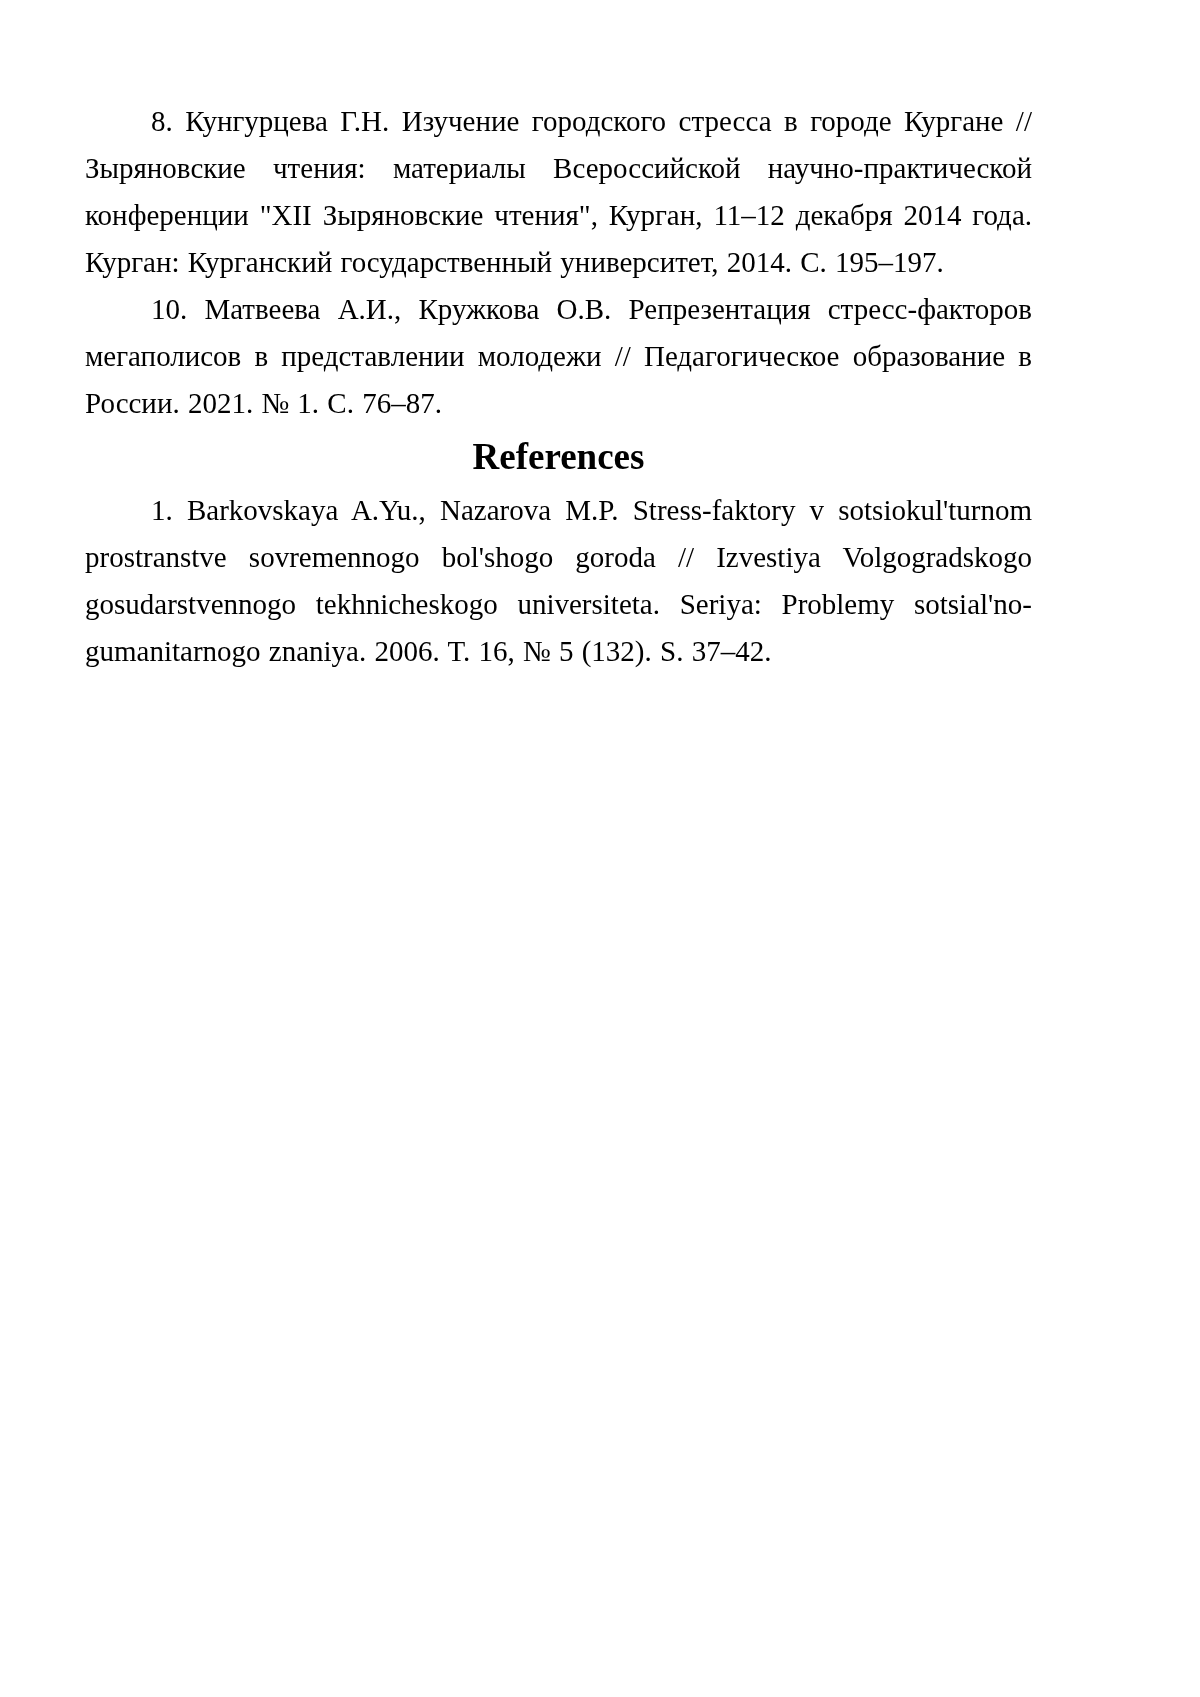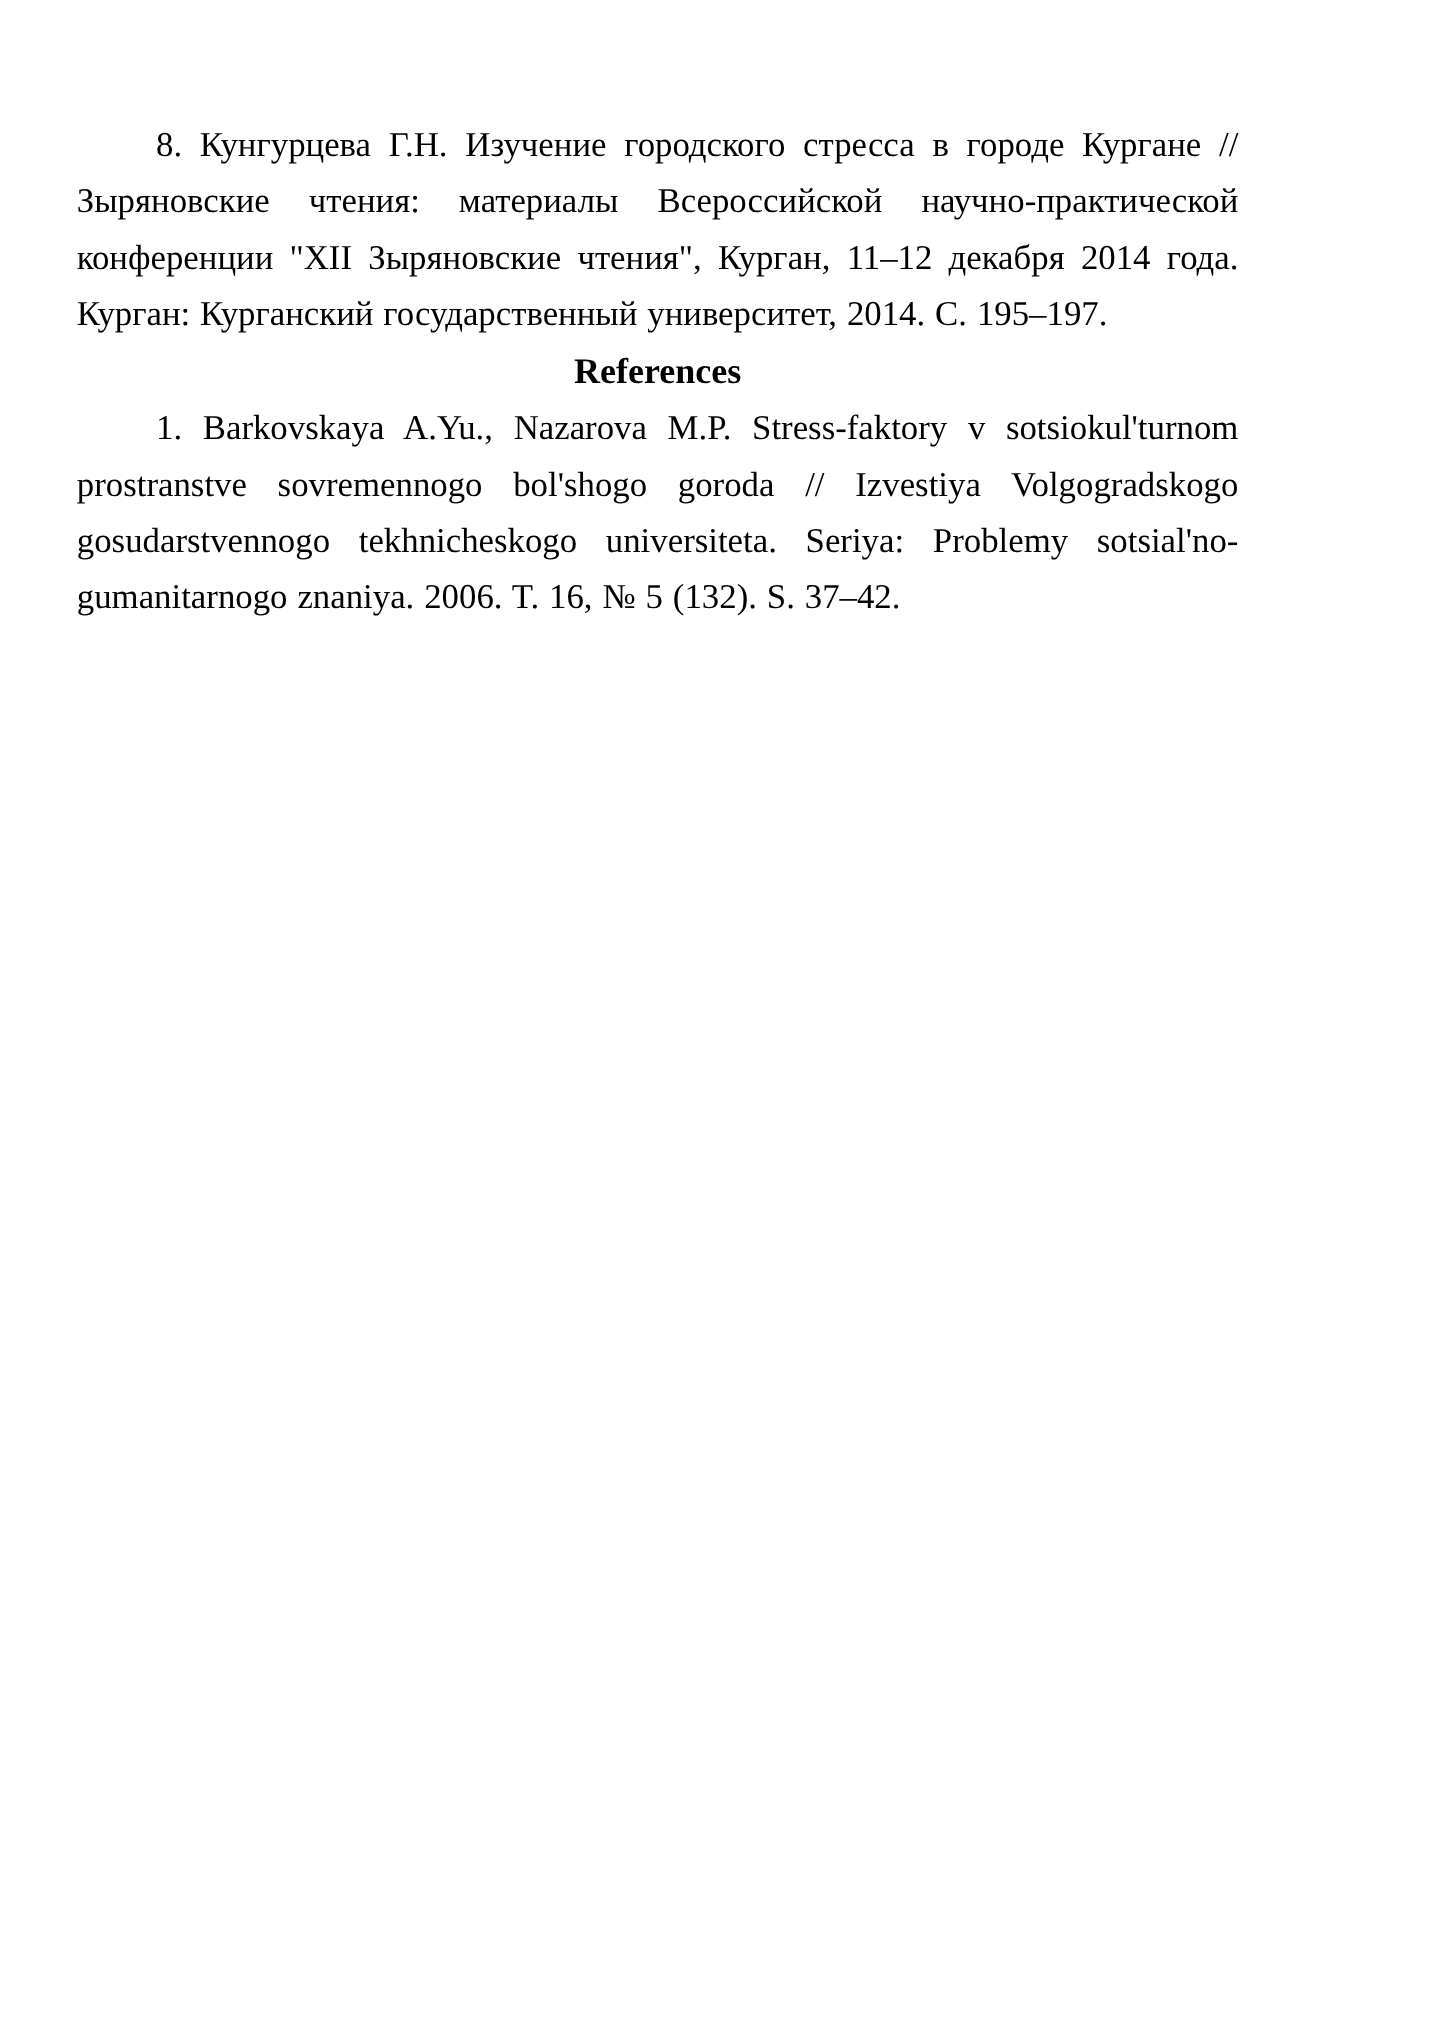"8. Кунгурцева Г.Н. Изучение городского" .page { padding: 98px 168px 0 64px -> 98px 168px 0 85px }
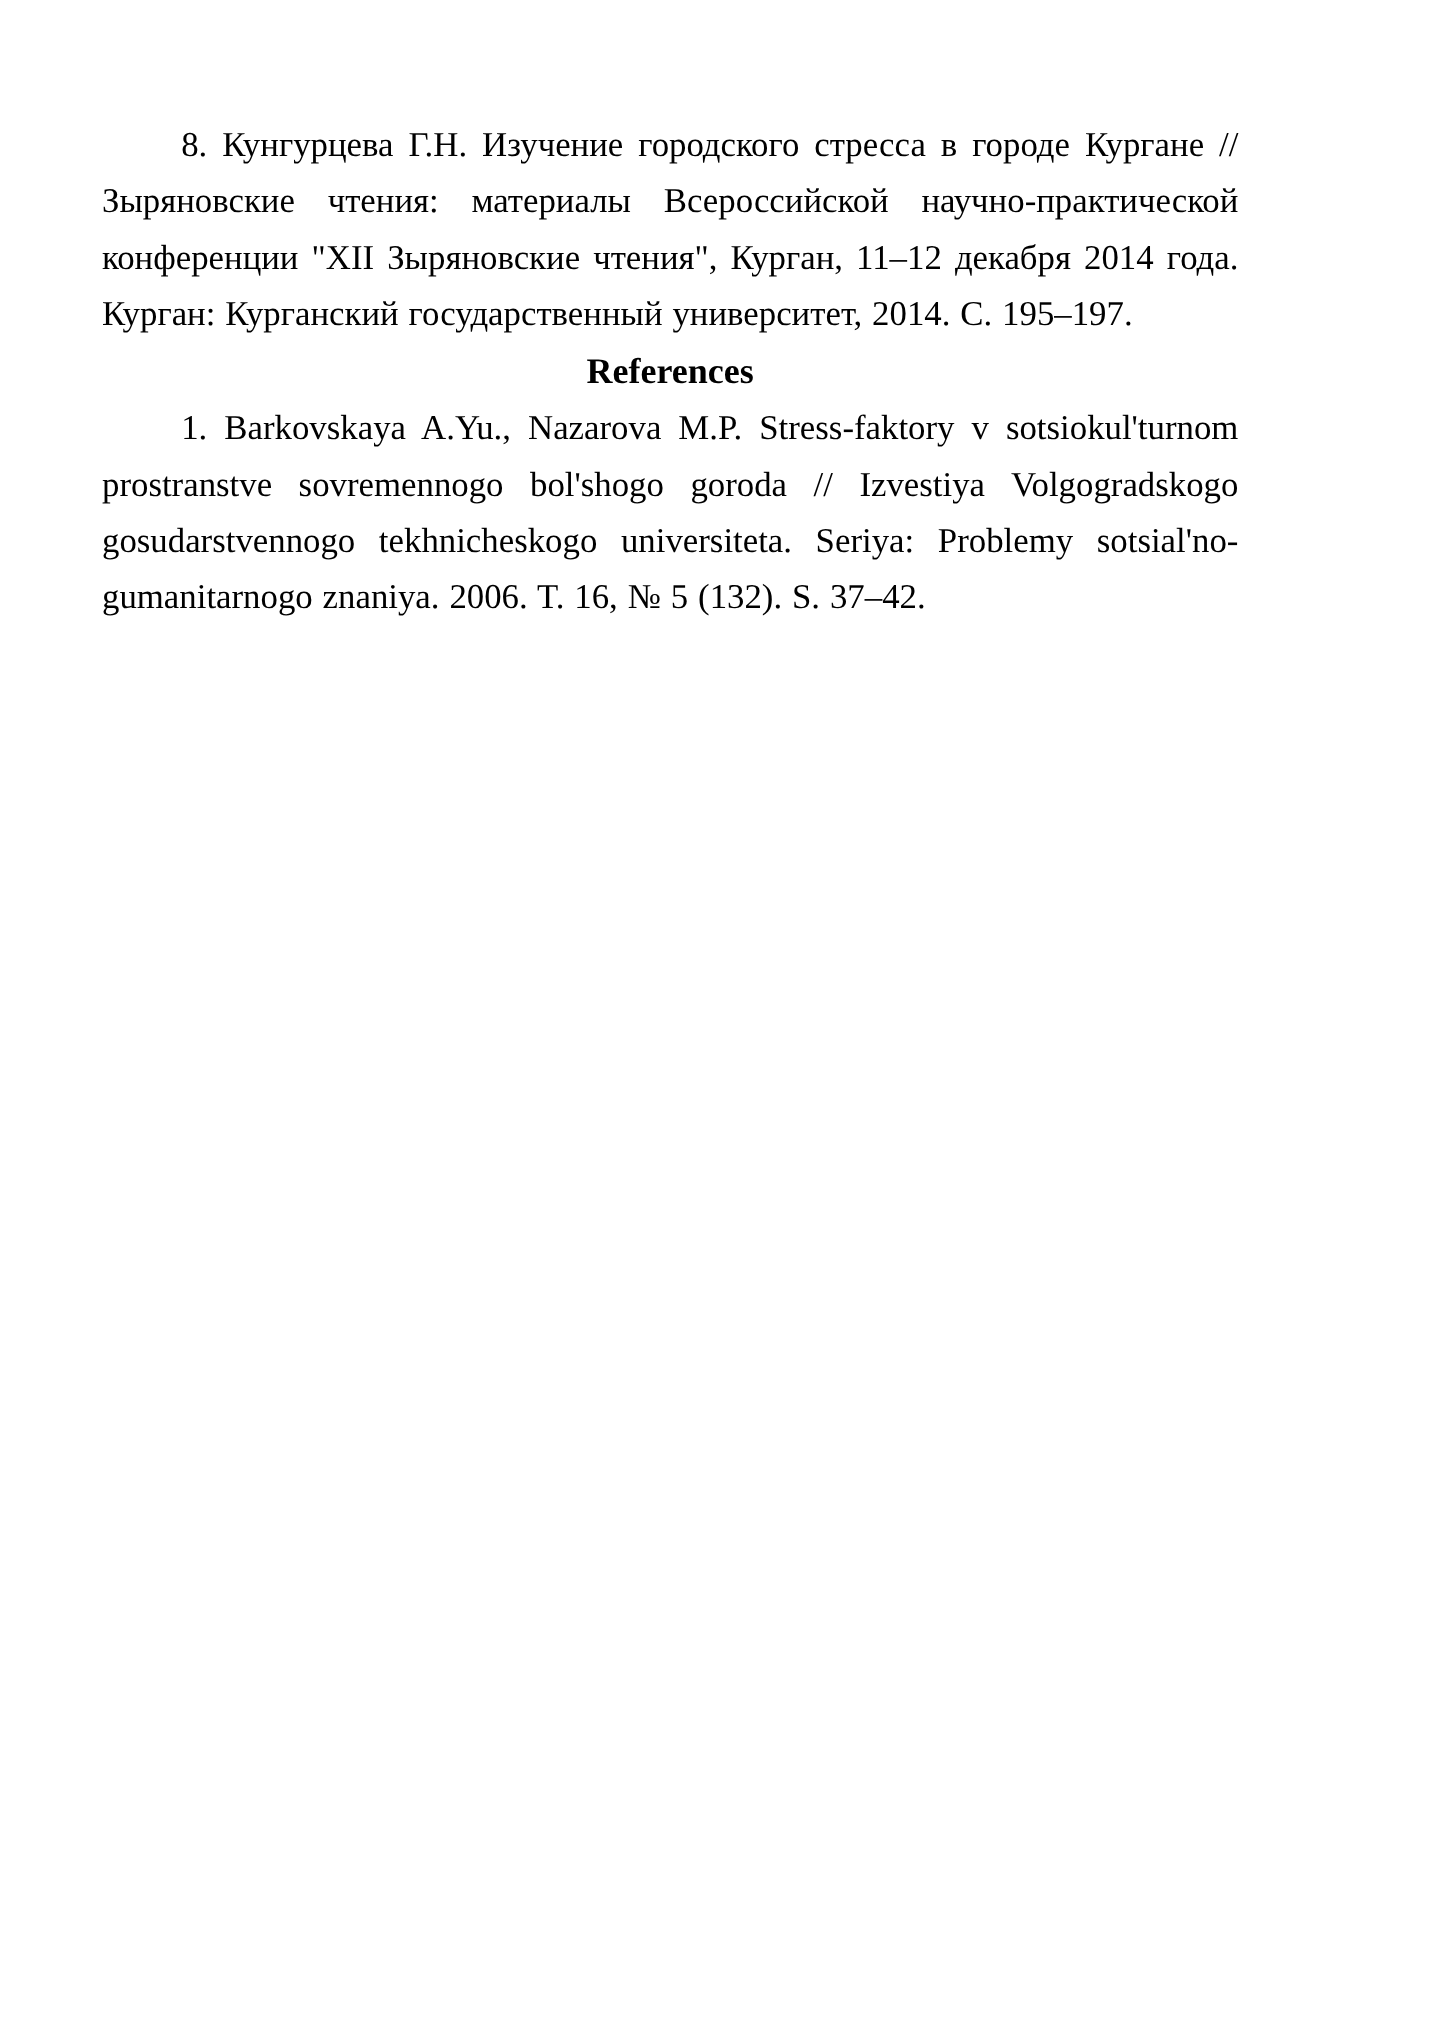"10. Матвеева А.И., Кружкова О.В." p.ref-paragraph { html: none -> <p>10. Матвеева А.И., Кружкова О.В. Репрезентация стресс-факторов мегаполисов в представлении молодежи // Педагогическое образование в России. 2021. № 1. С. 76–87.</p> }
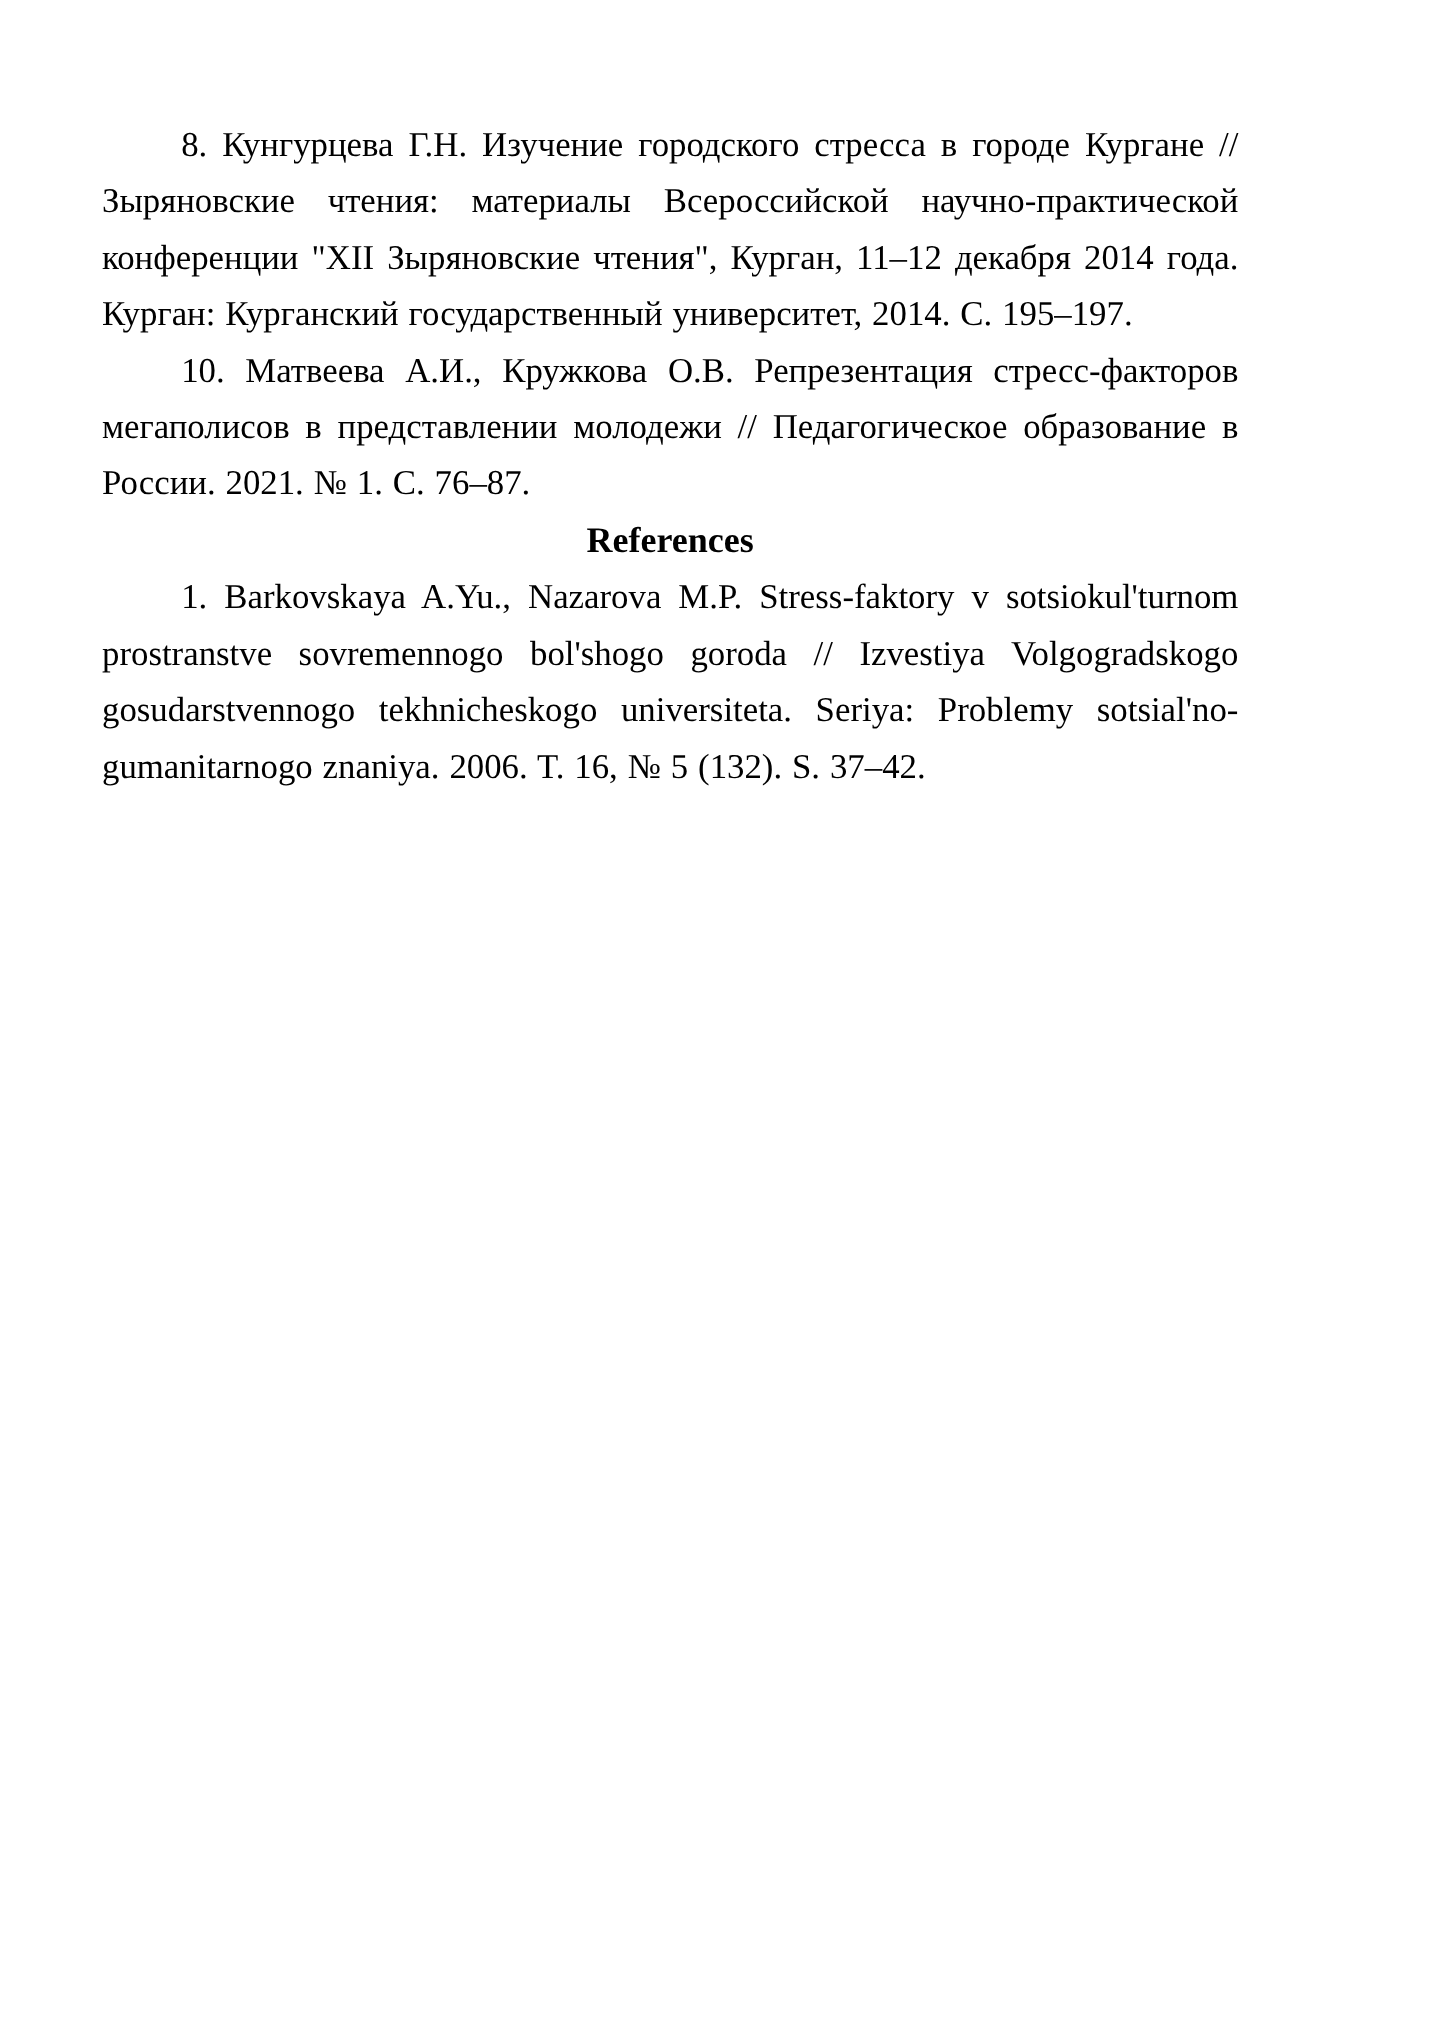"References" .refs-heading { font-size: 30px -> 37px }
